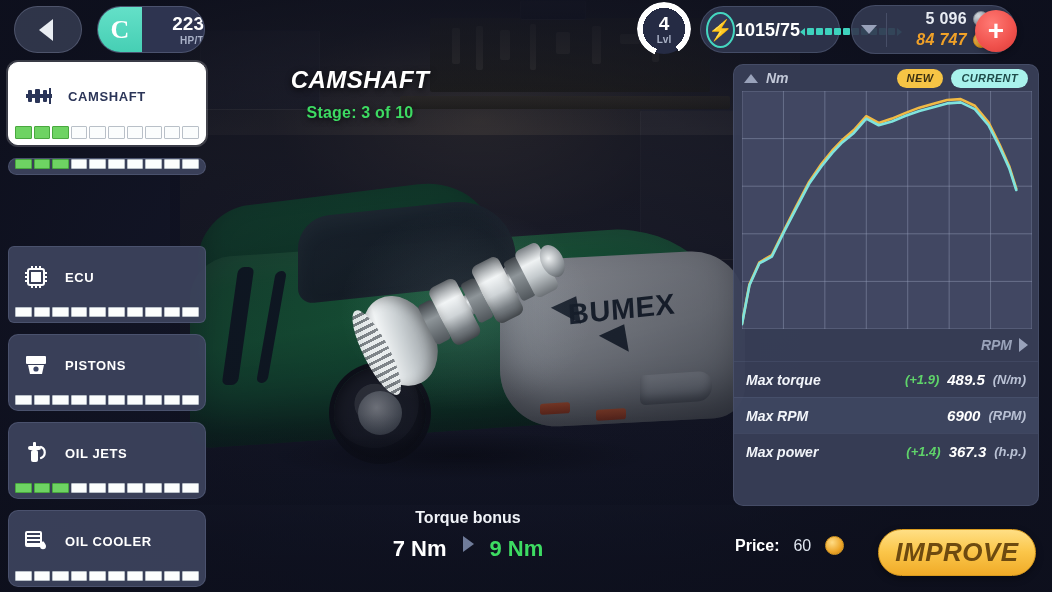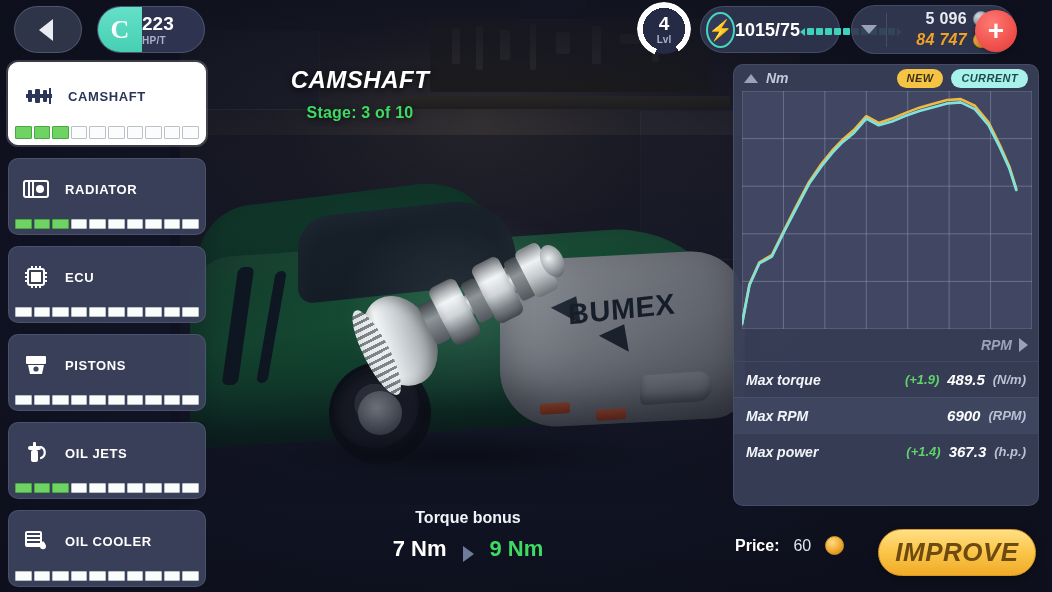"223" .hpt-vals { align-items: flex-start -> flex-end }
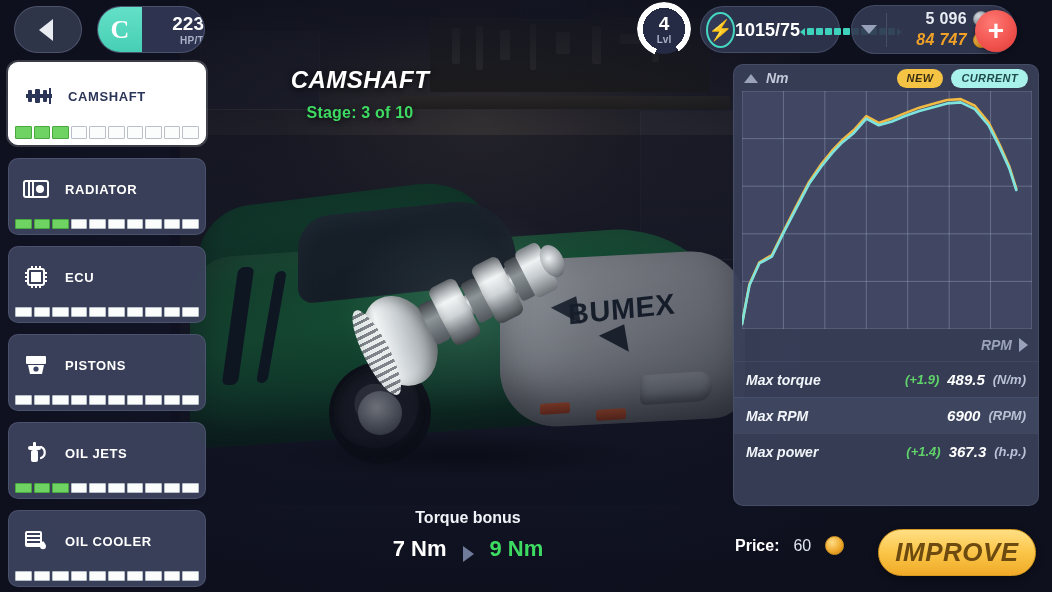"RADIATOR" div.part-row { html: <div> <span> <svg> <g> <rect></rect> <path></path> </g> <circle></circle> </svg> </span> <span>RADIATOR</span> </div> -> none }
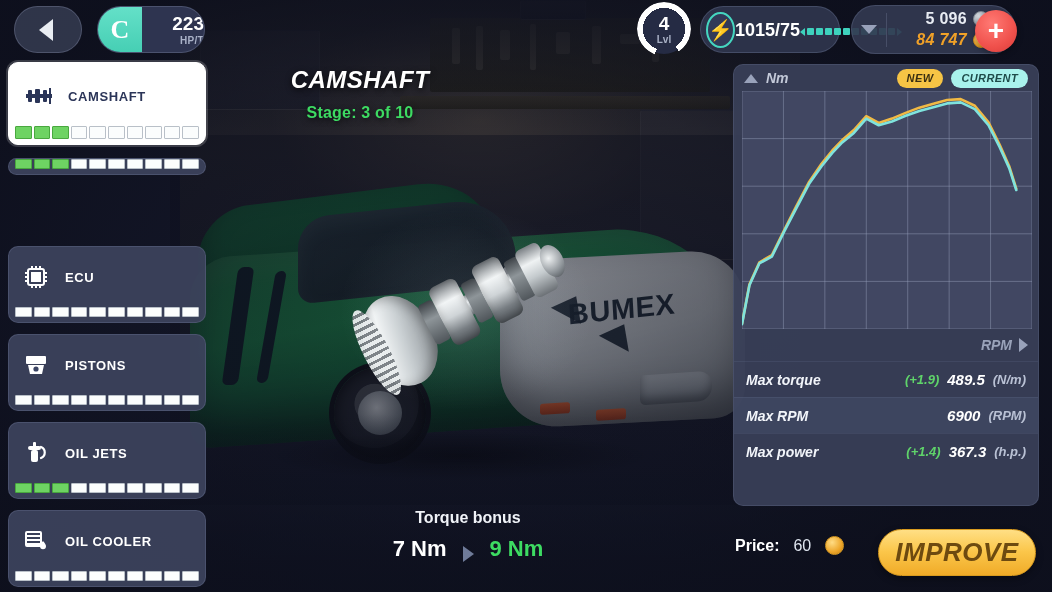"ECU" div.part-card { border-radius: none -> 6px }
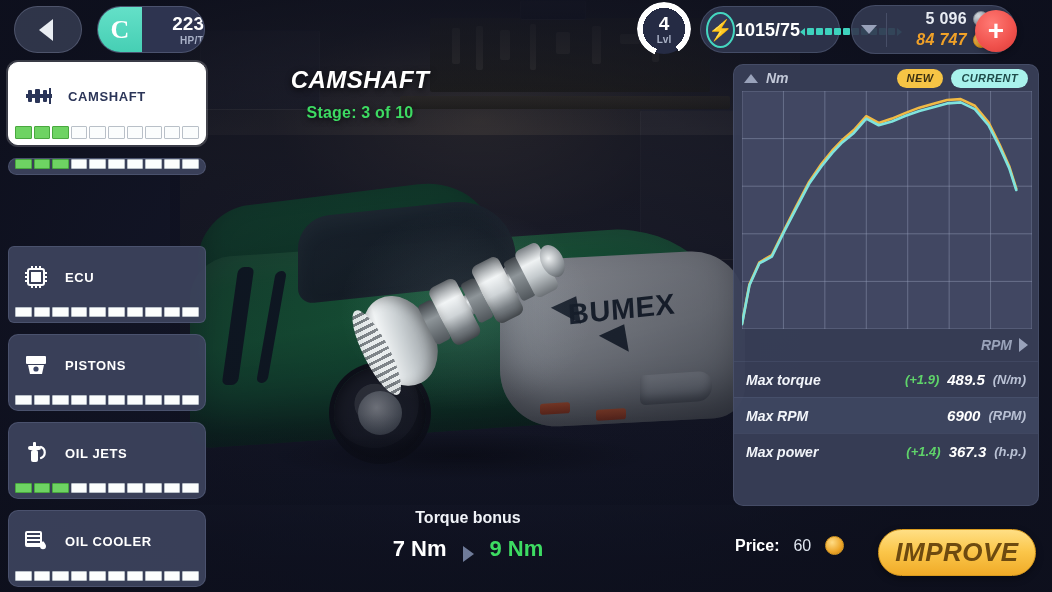"7 Nm" .bonus-vals { align-items: flex-end -> flex-start }
